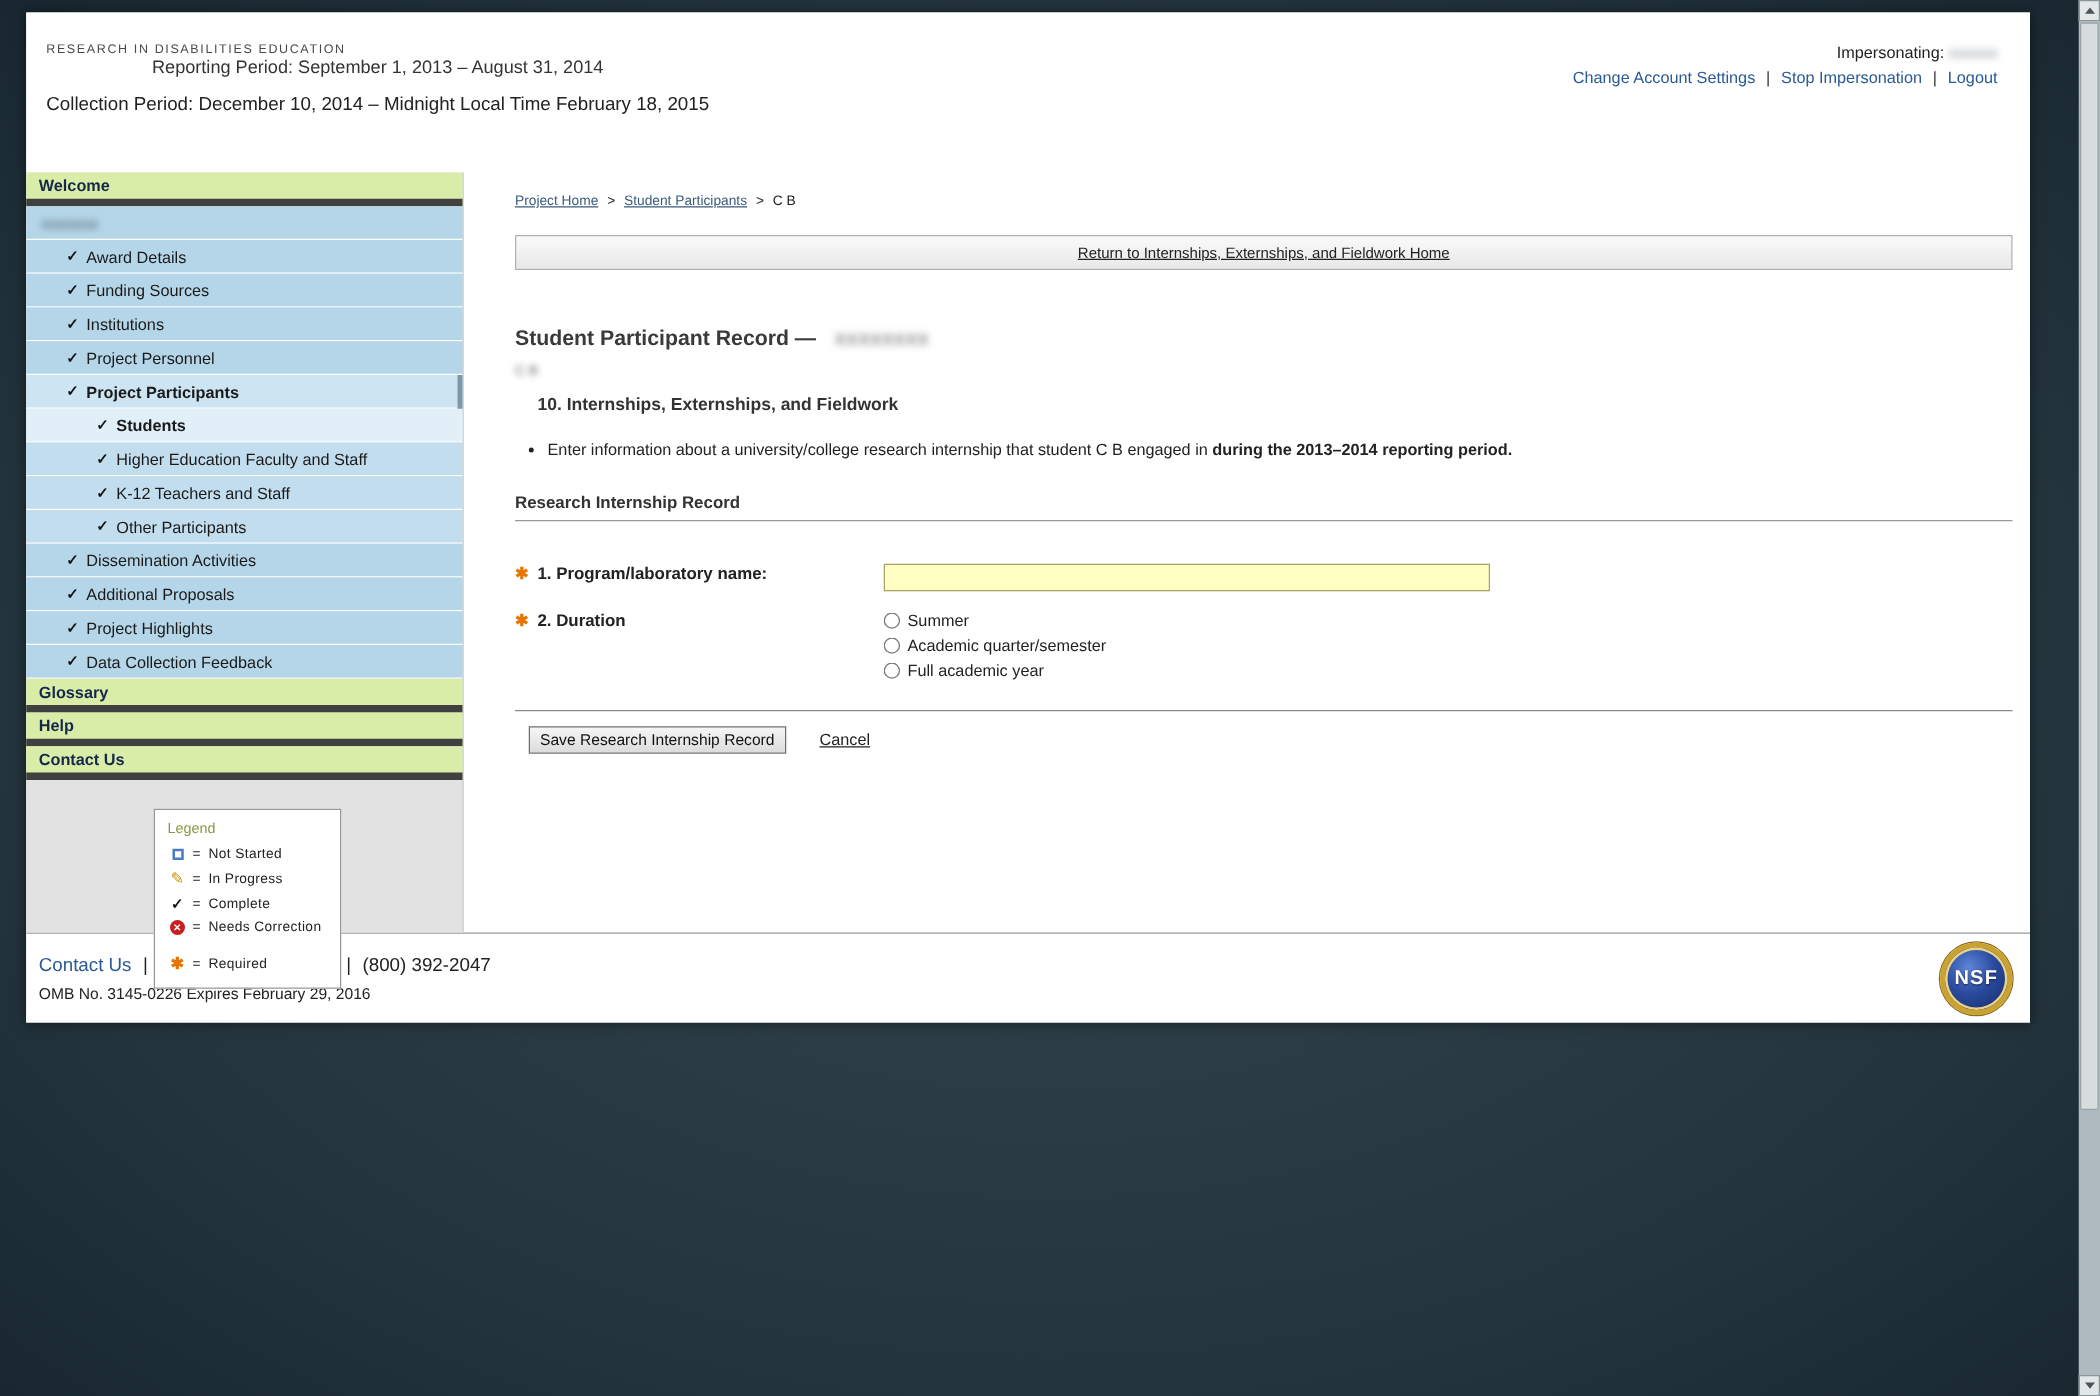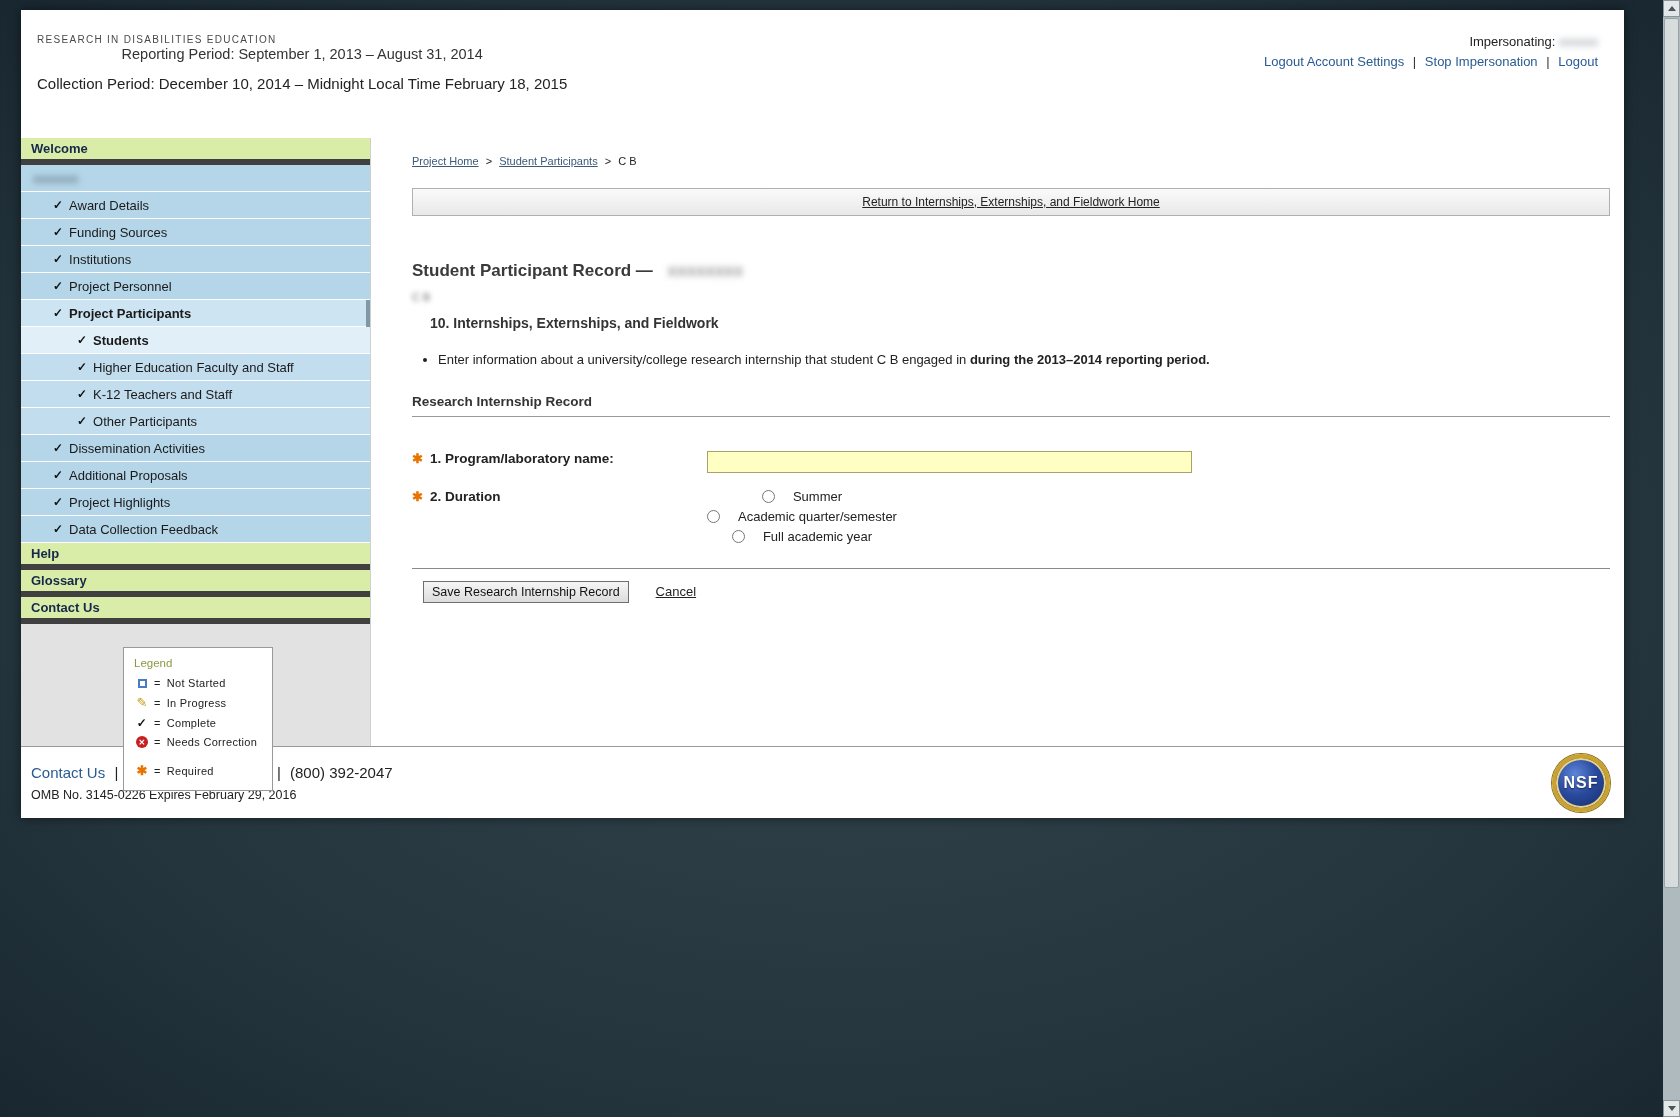"Logout Account Settings" a { text: Logout -> Change }
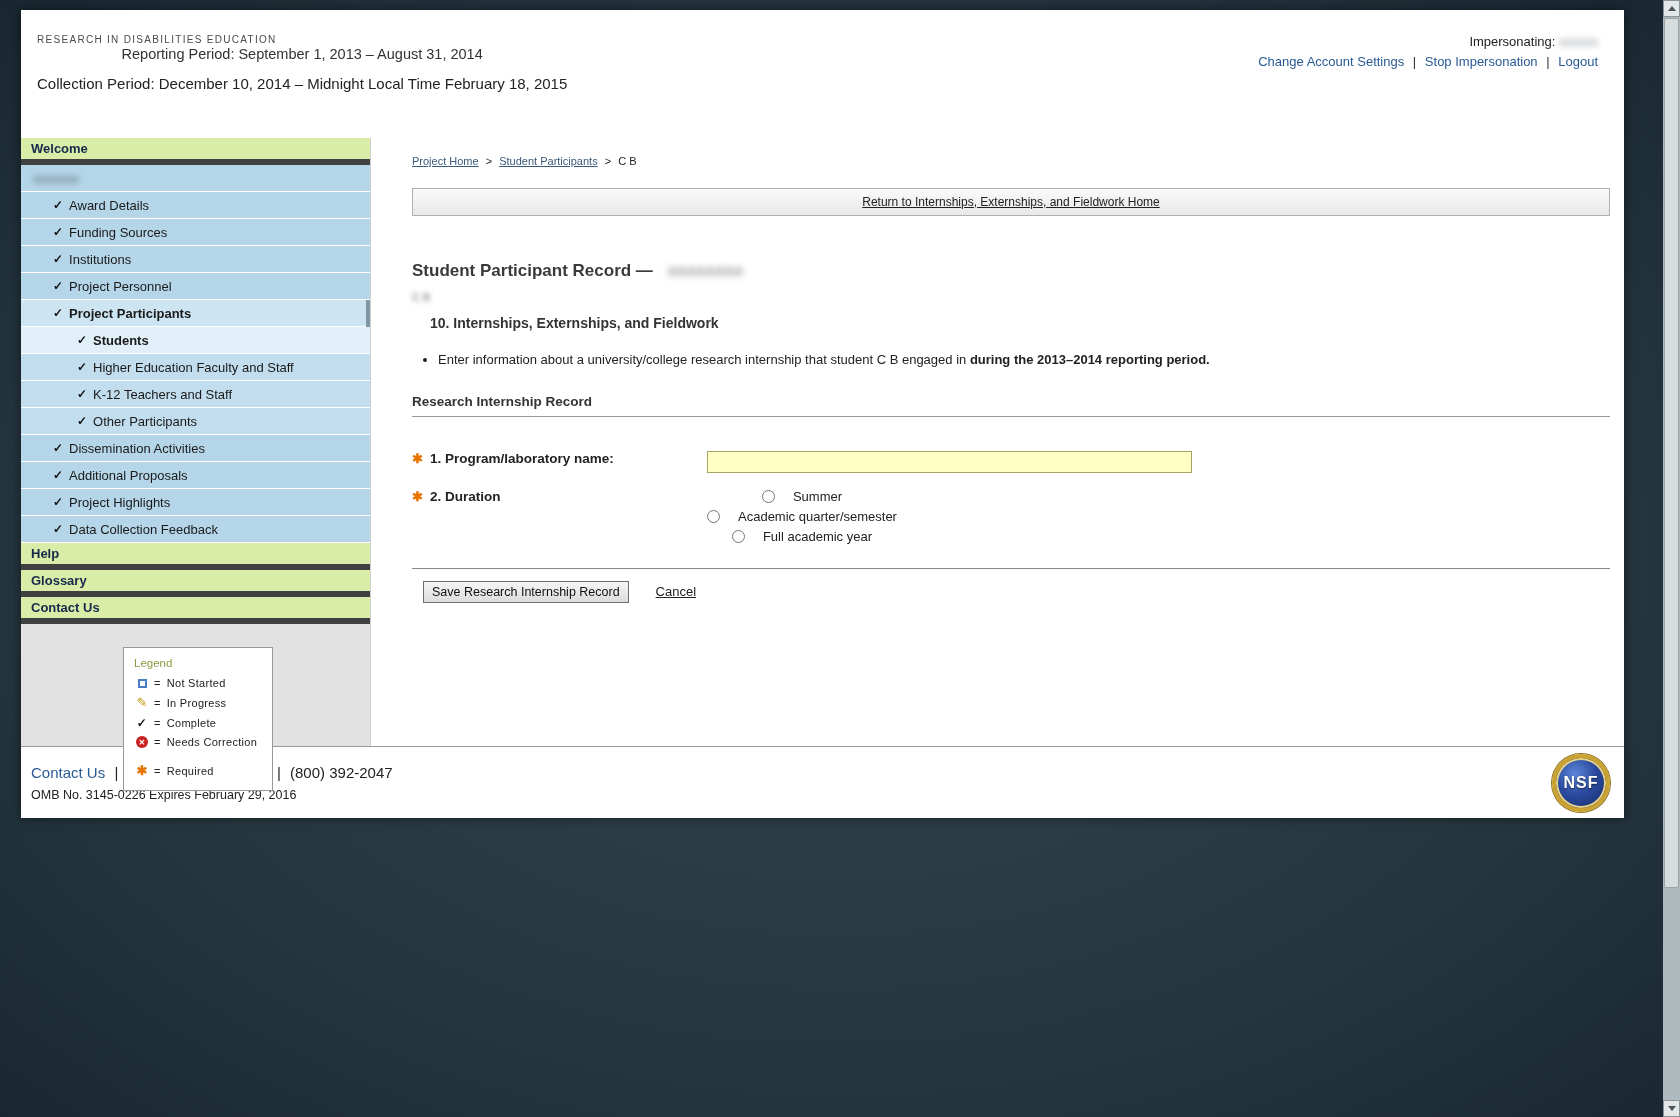"Summer" .radio-line { gap: 18px -> 6px; justify-content: center -> none }
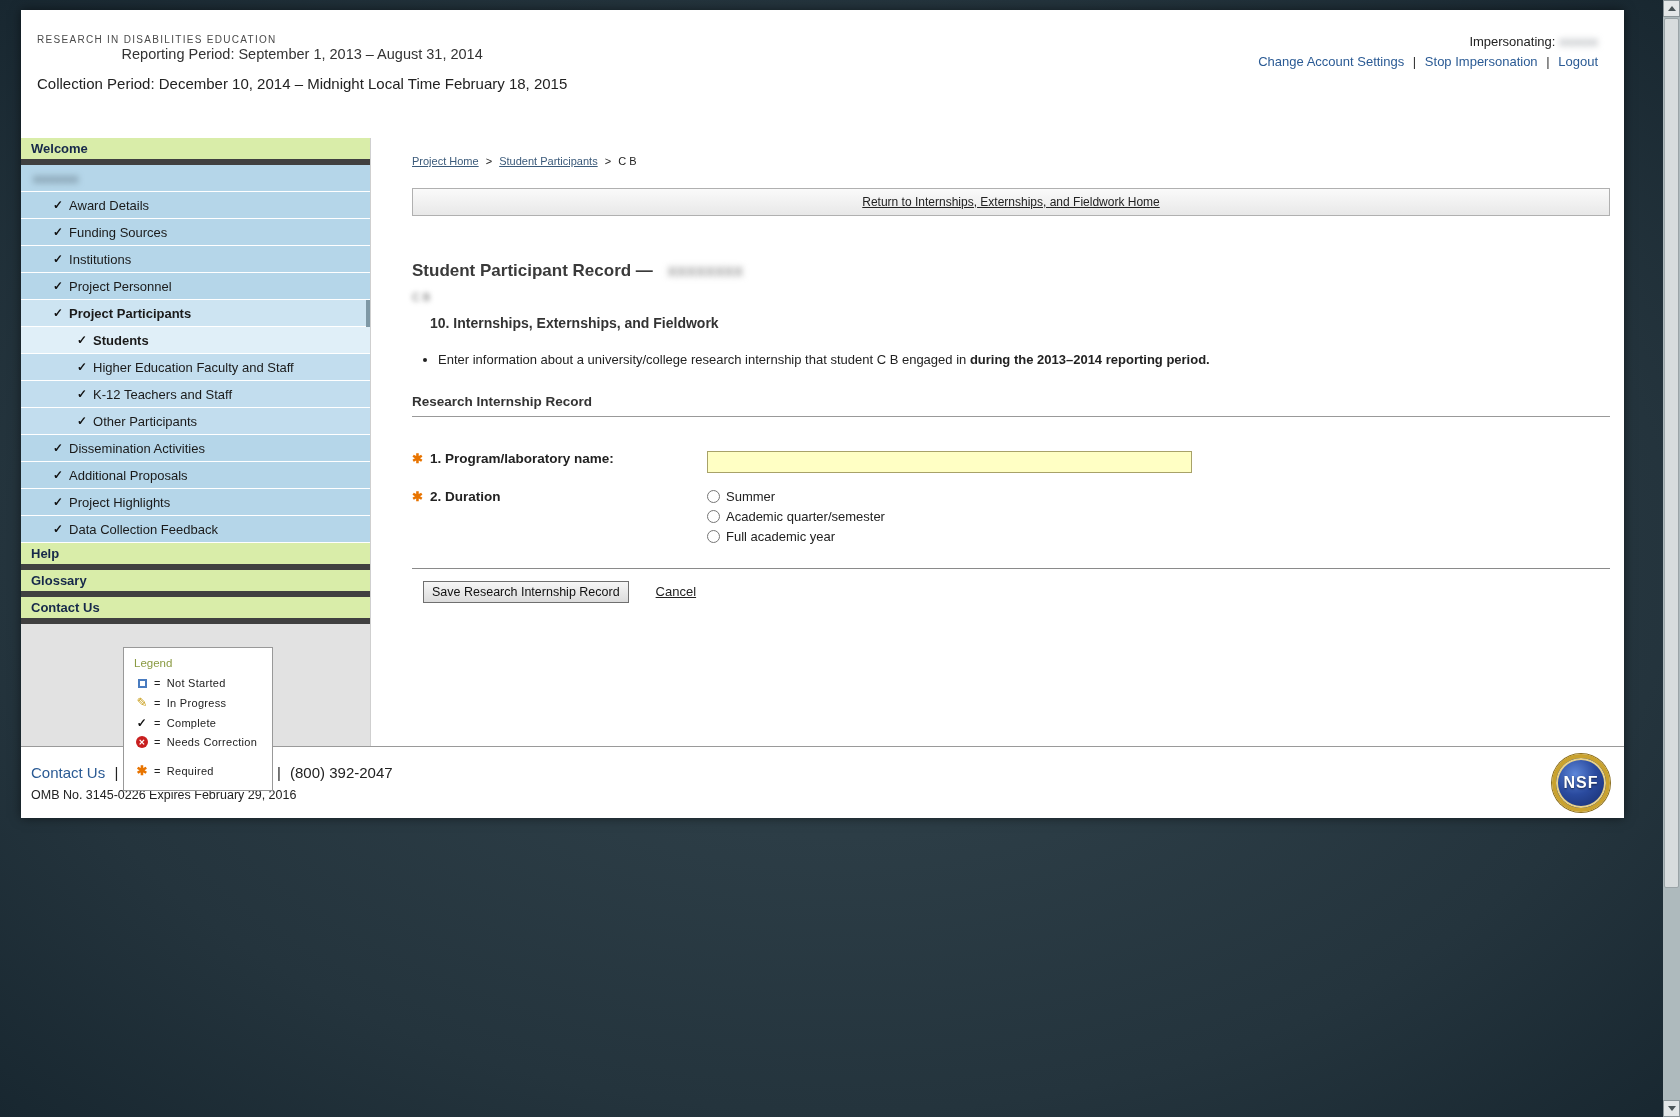"Help" div.nav-item { order: before "Glossary" -> after "Glossary" }
